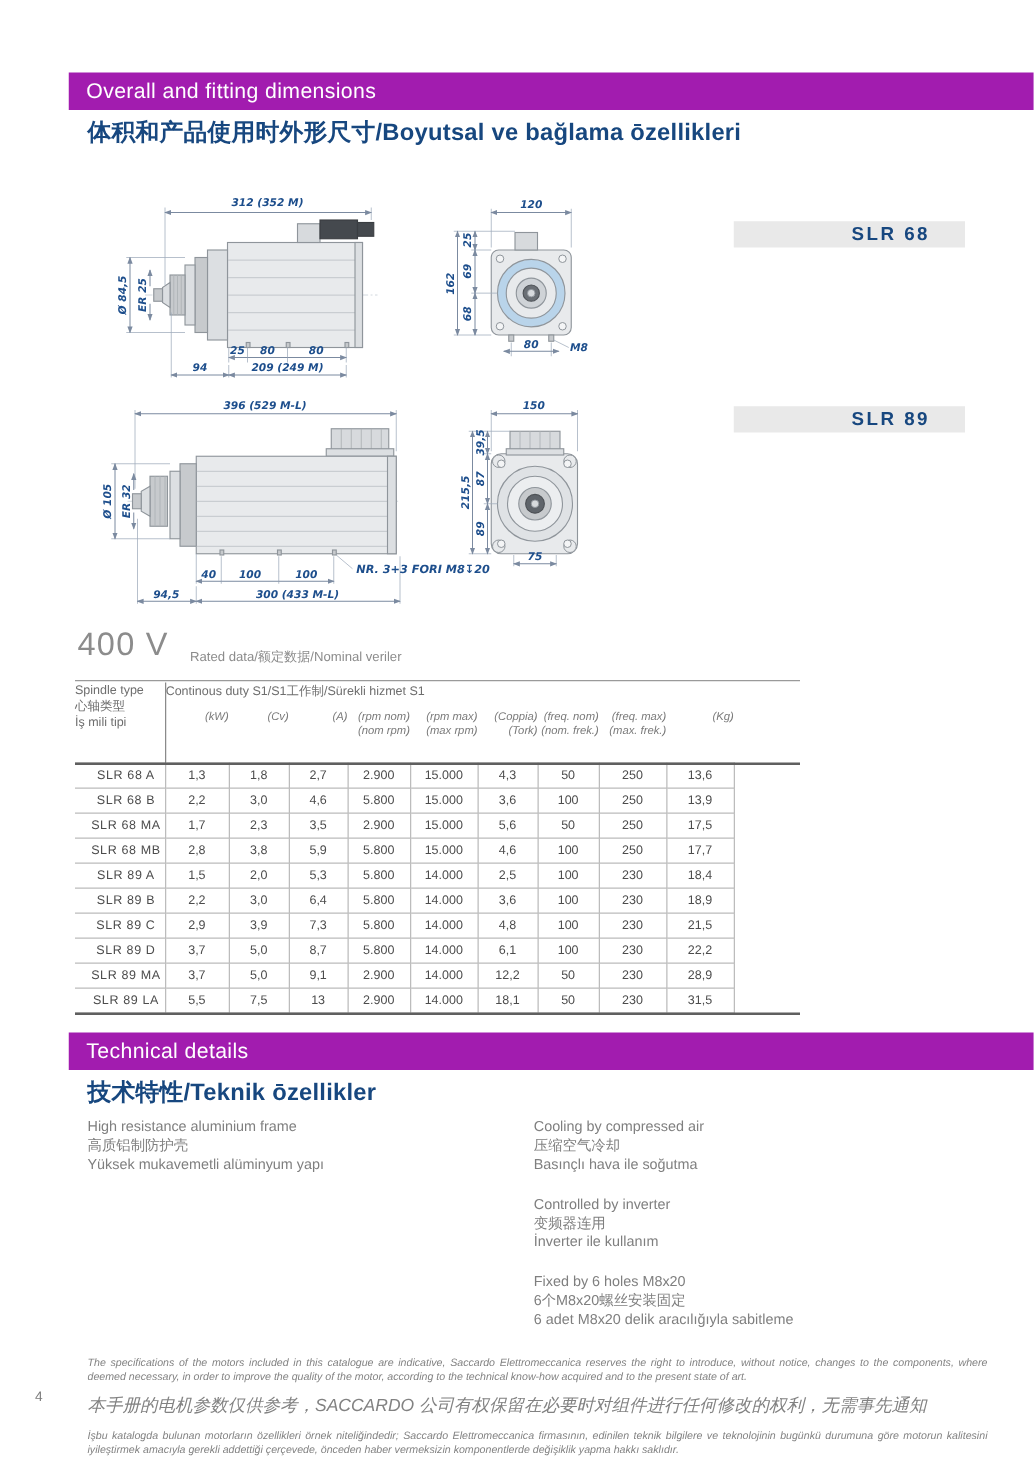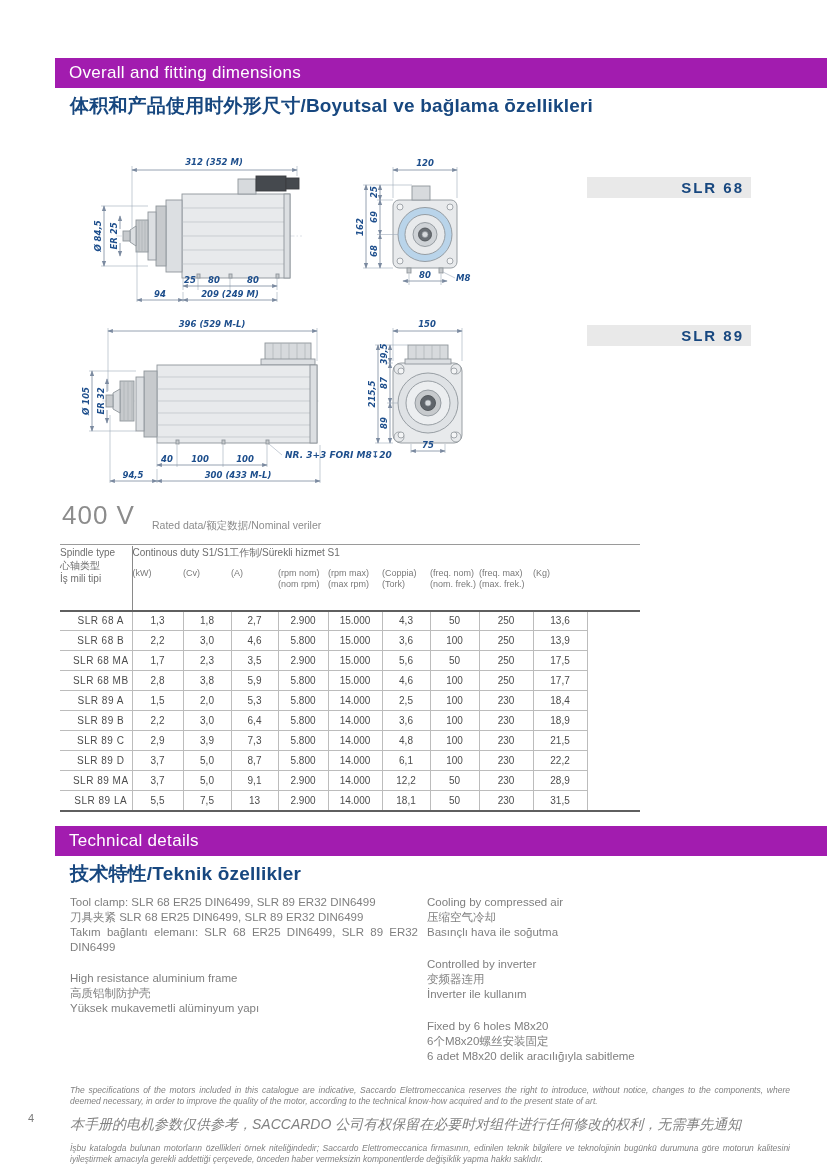"SLR 68" .model-tag { padding-right: 7px -> 28px }
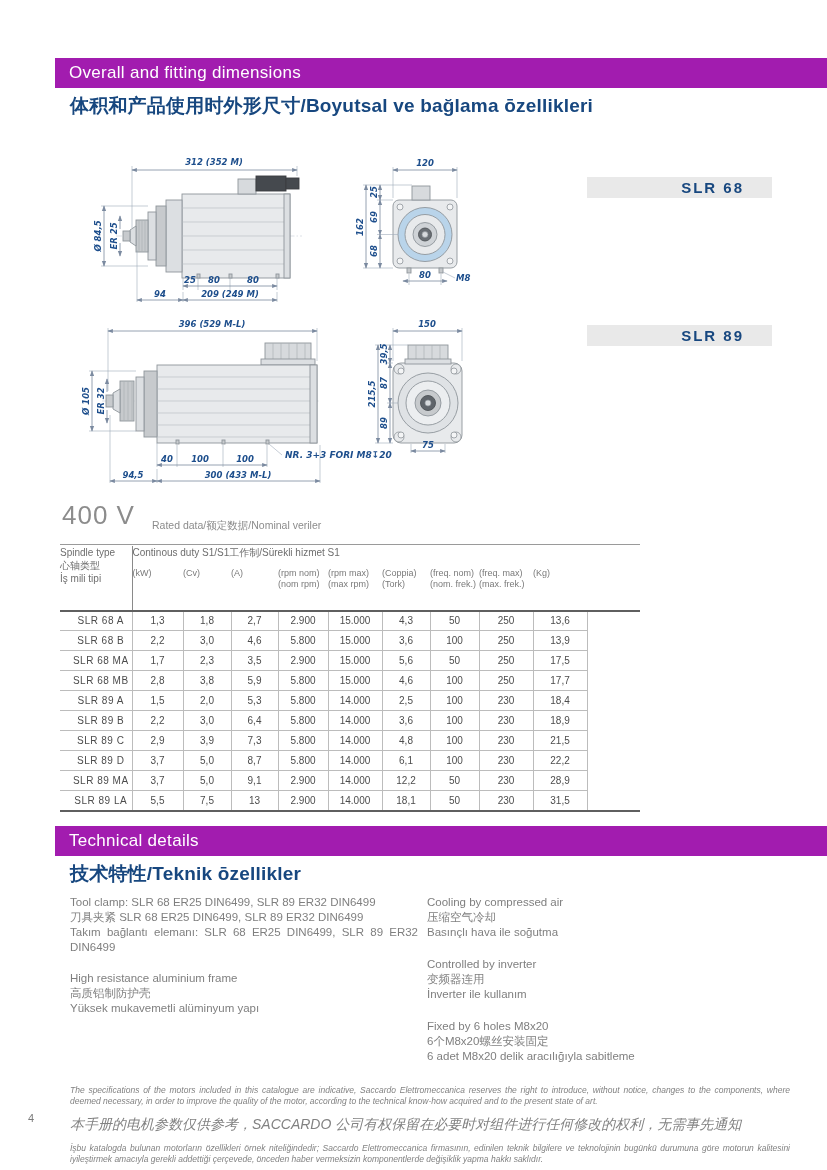"(kW)" .unit-h { font-style: none -> italic; text-align: left -> right }
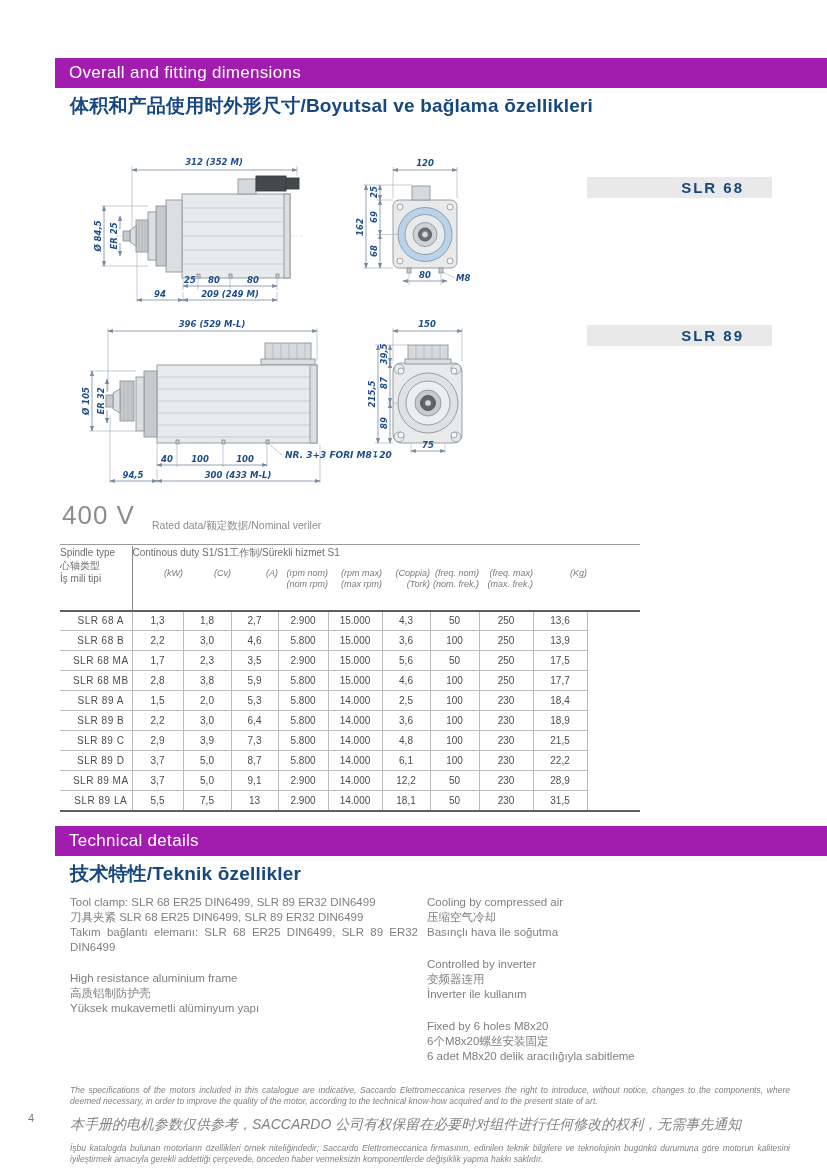"Tool clamp: SLR 68 ER25" div.tech-block { html: <div> <div>Tool clamp: SLR 68 ER25 DIN6499, SLR 89 ER32 DIN6499</div> <div>刀具夹紧 SLR 68 ER25 DIN6499, SLR 89 ER32 DIN6499</div> <div>Takım bağlantı elemanı: SLR 68 ER25 DIN6499, SLR 89 ER32 DIN6499</div> </div> -> none }
